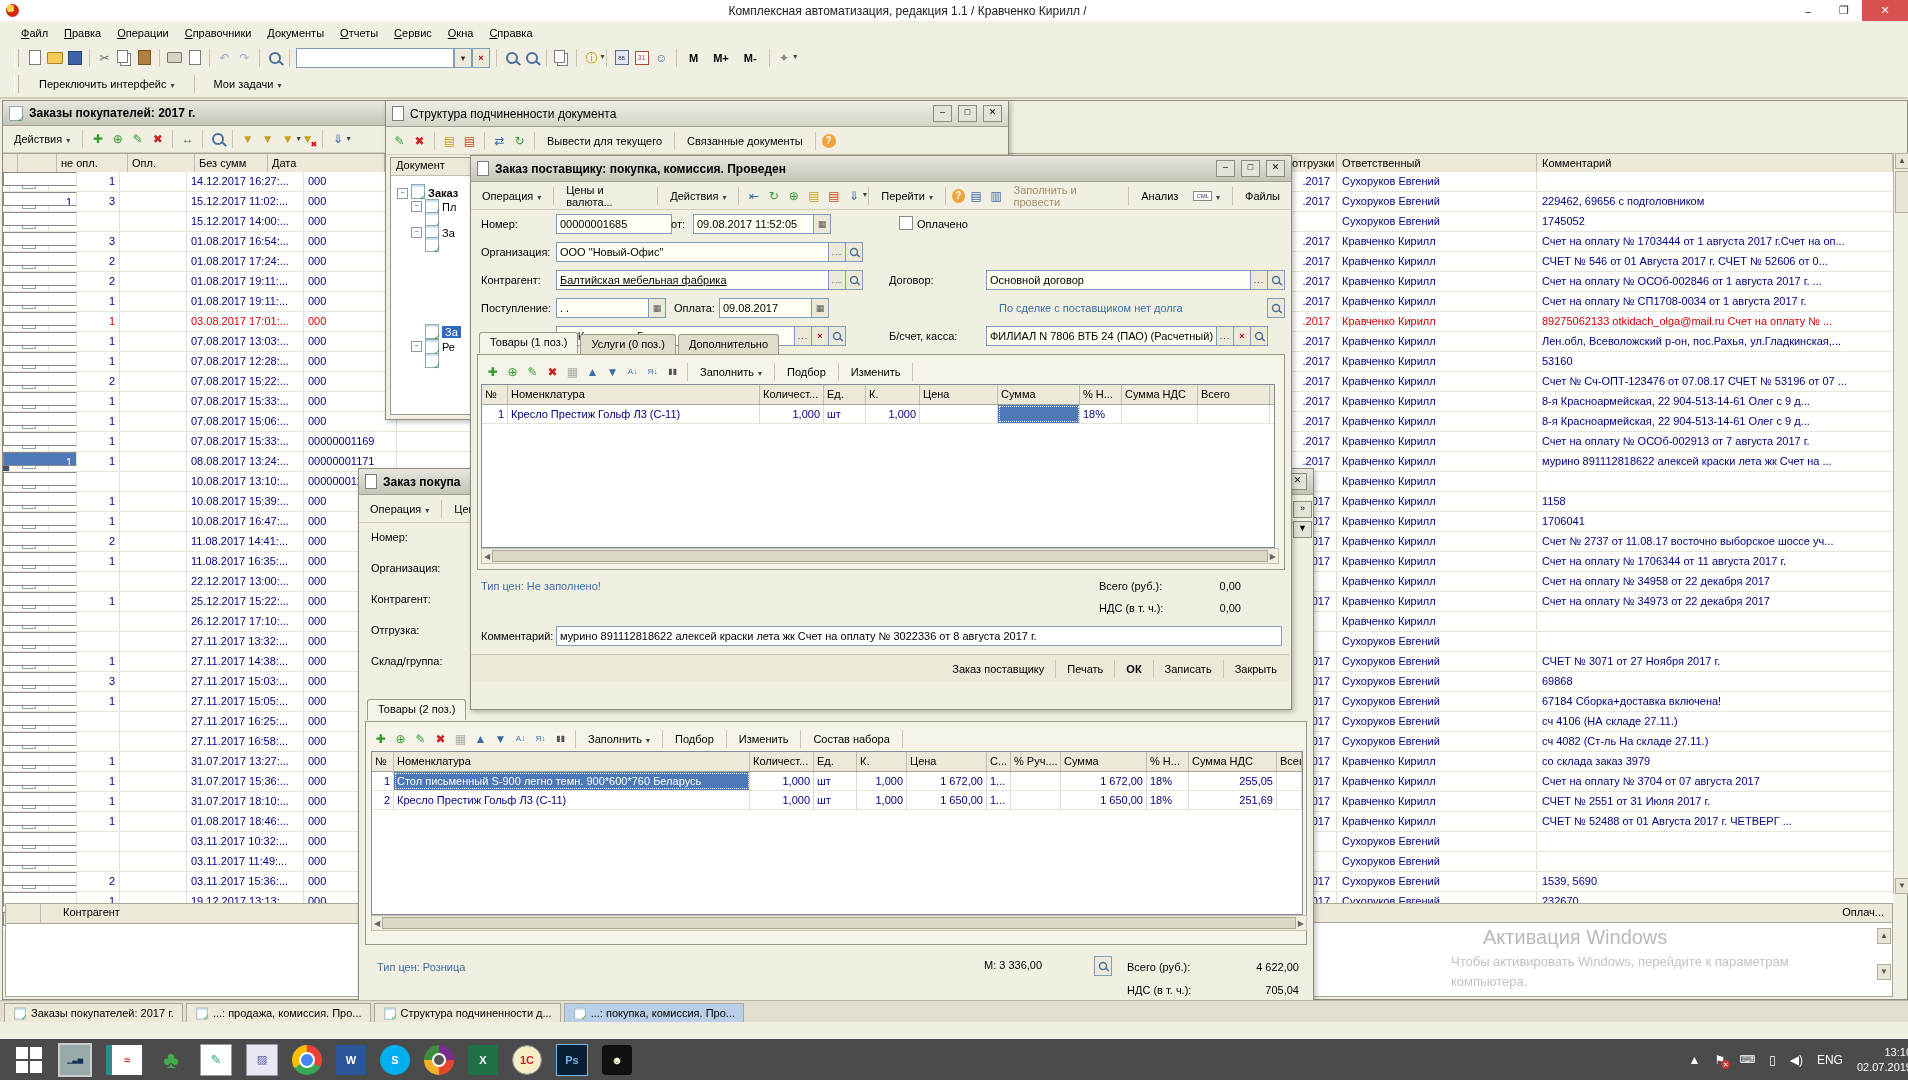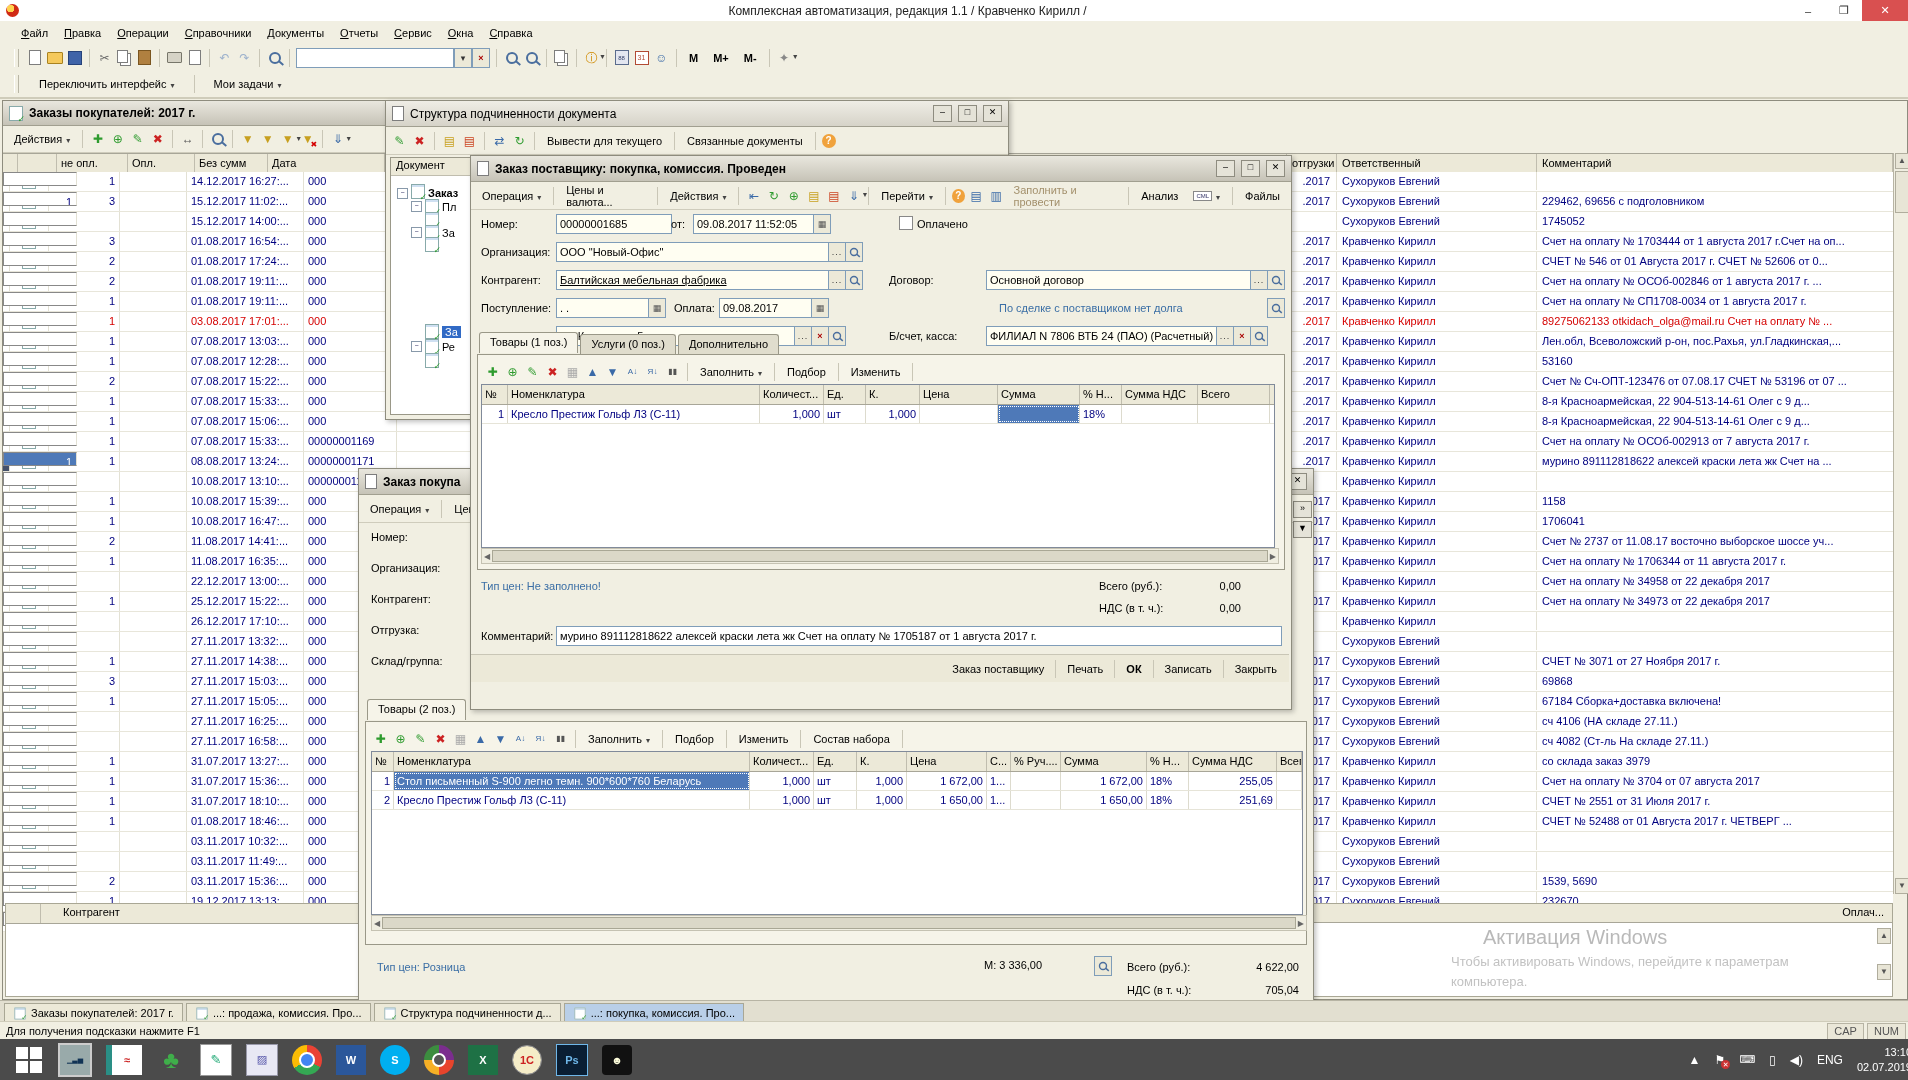"мурино 891112818622 алексей краски лета жк Счет на оплату" span { text: 1705187  от 1 -> 3022336  от 8 }
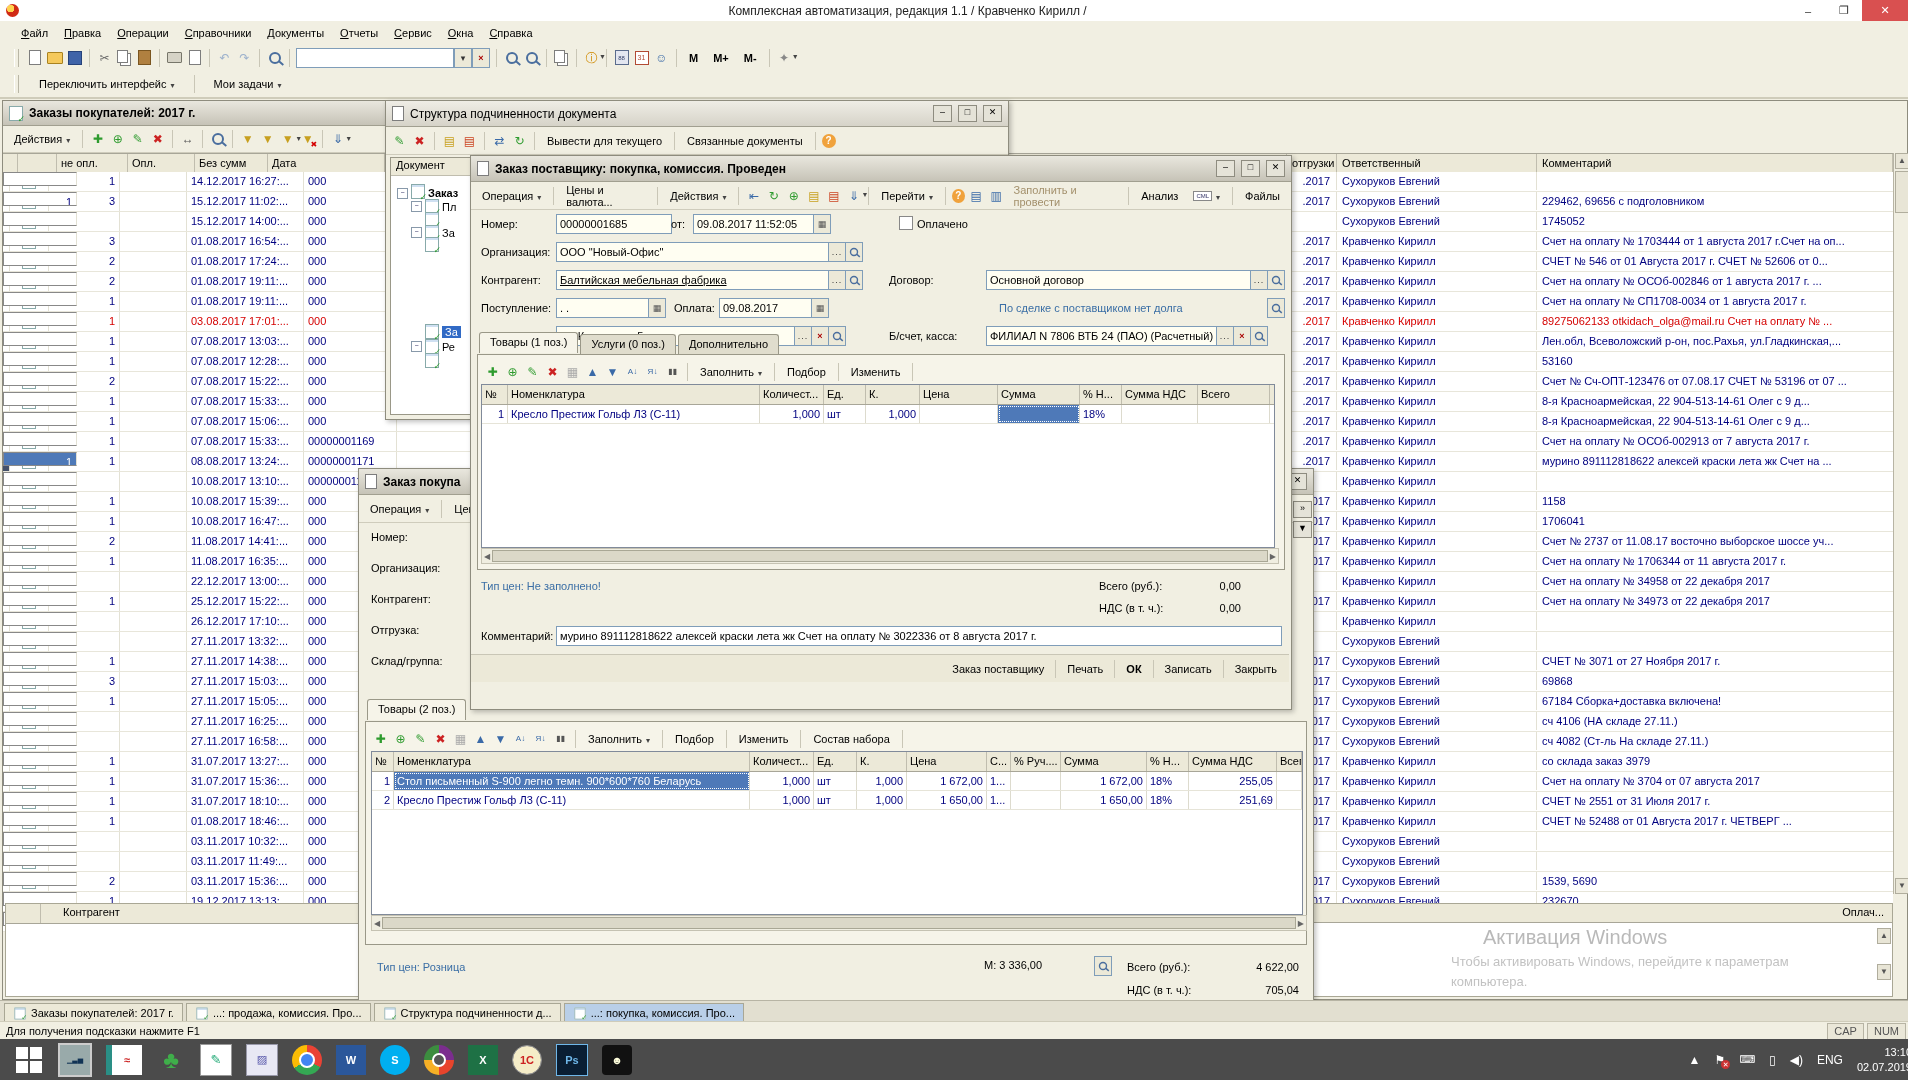"Для получения подсказки нажмите F1" div.statusbar { html: <div> <span>Для получения подсказки нажмите F1</span> <span></span> <span>CAP</span> <span>NUM</span> </div> -> none }
